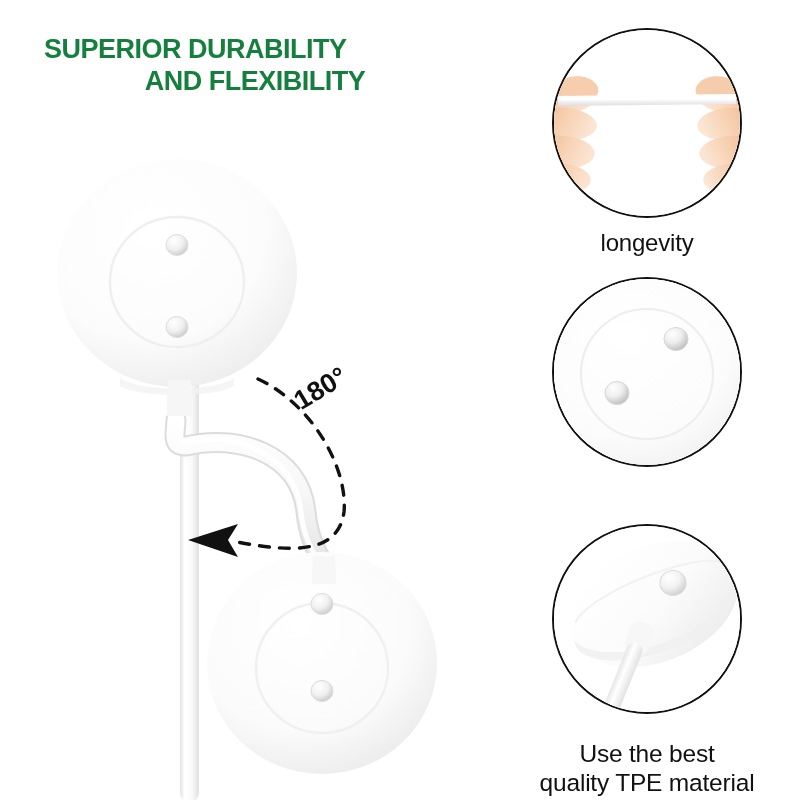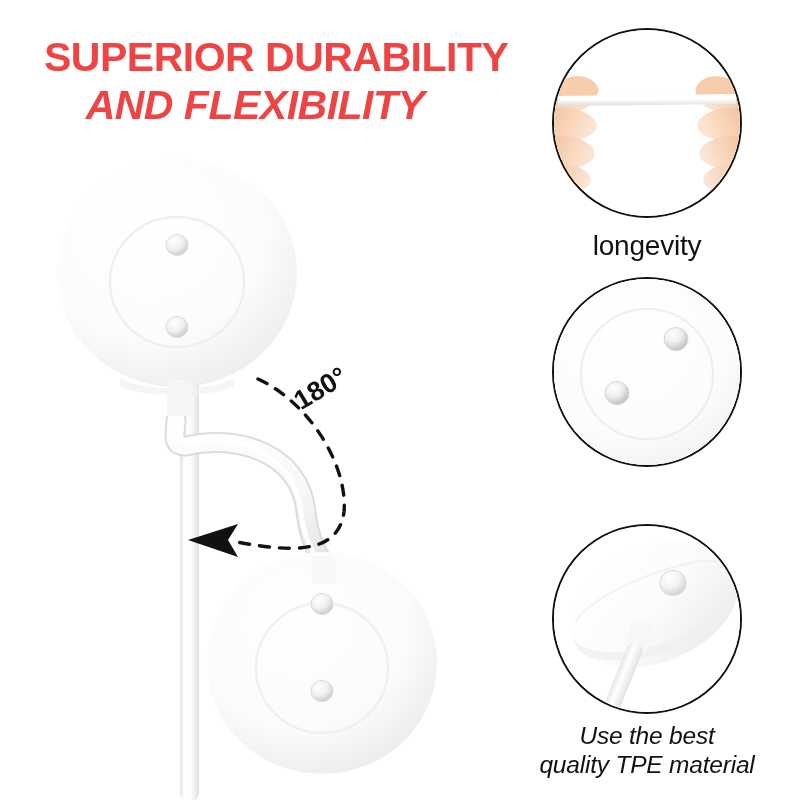"SUPERIOR DURABILITY" #heading { color: #ef4444 -> #15803d; font-size: 41px -> 27px }
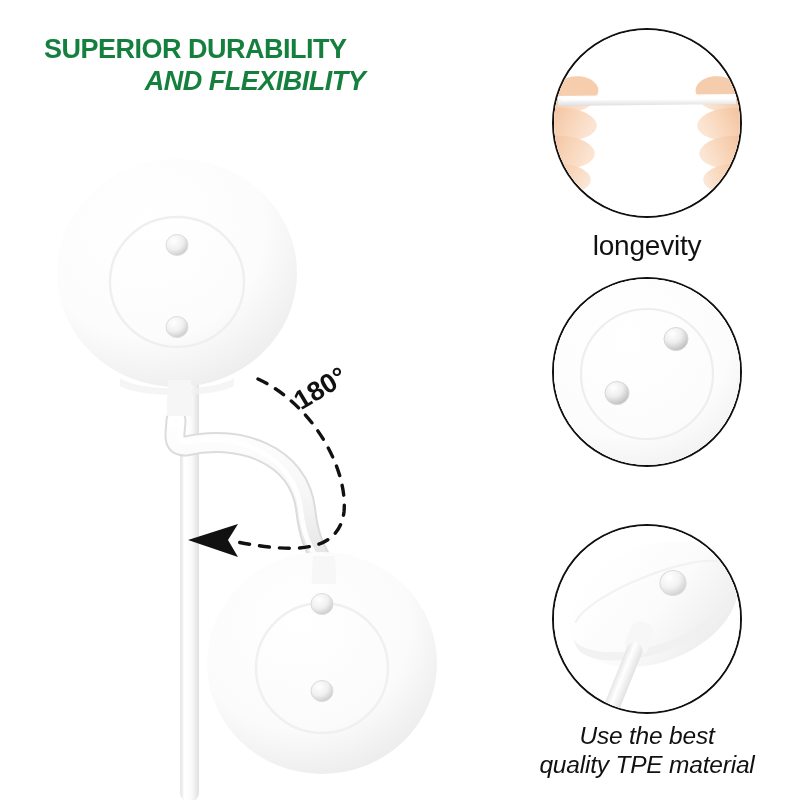"AND FLEXIBILITY" #heading .l2 { font-style: italic -> none }
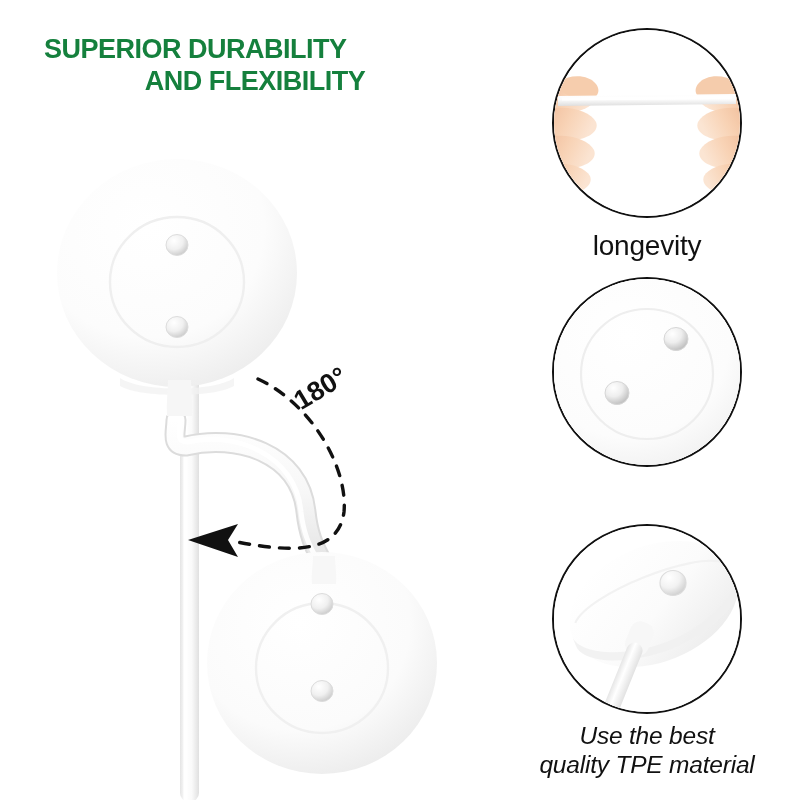"longevity" #feature-0 .fcaption { font-size: 28px -> 24px }
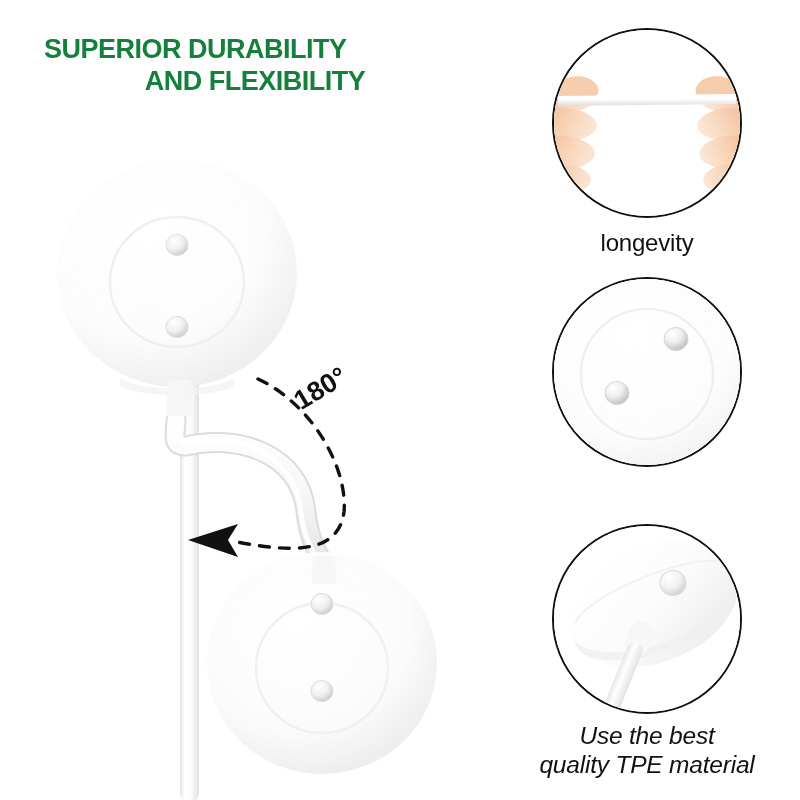"Use the best" #feature-2 .fcaption { font-style: italic -> none; margin-top: 8px -> 26px }
